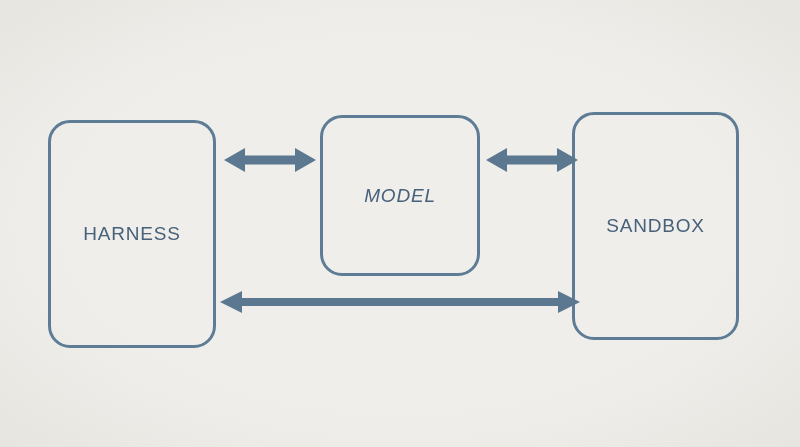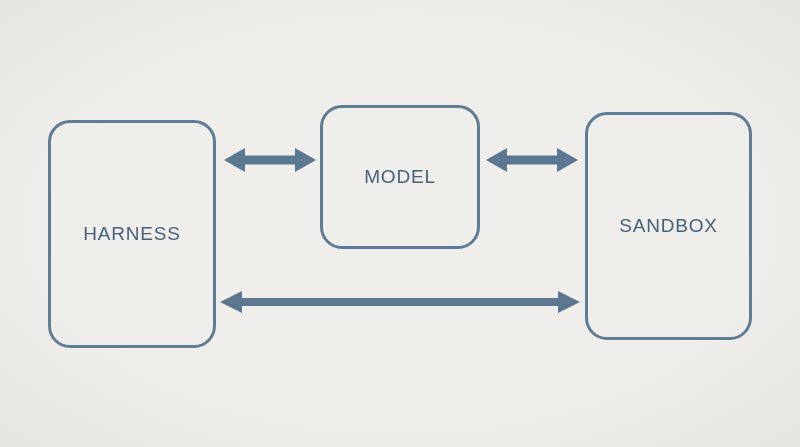"MODEL" .node-model { font-style: none -> italic; height: 144px -> 161px; top: 105px -> 115px }
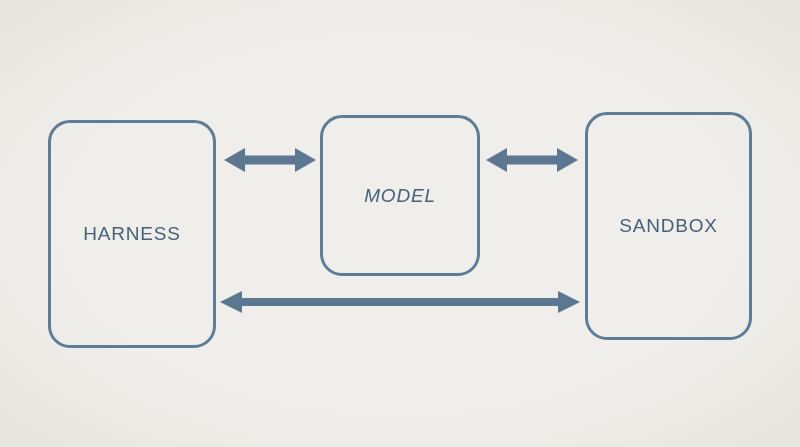"SANDBOX" .node-sandbox { left: 585px -> 572px }
